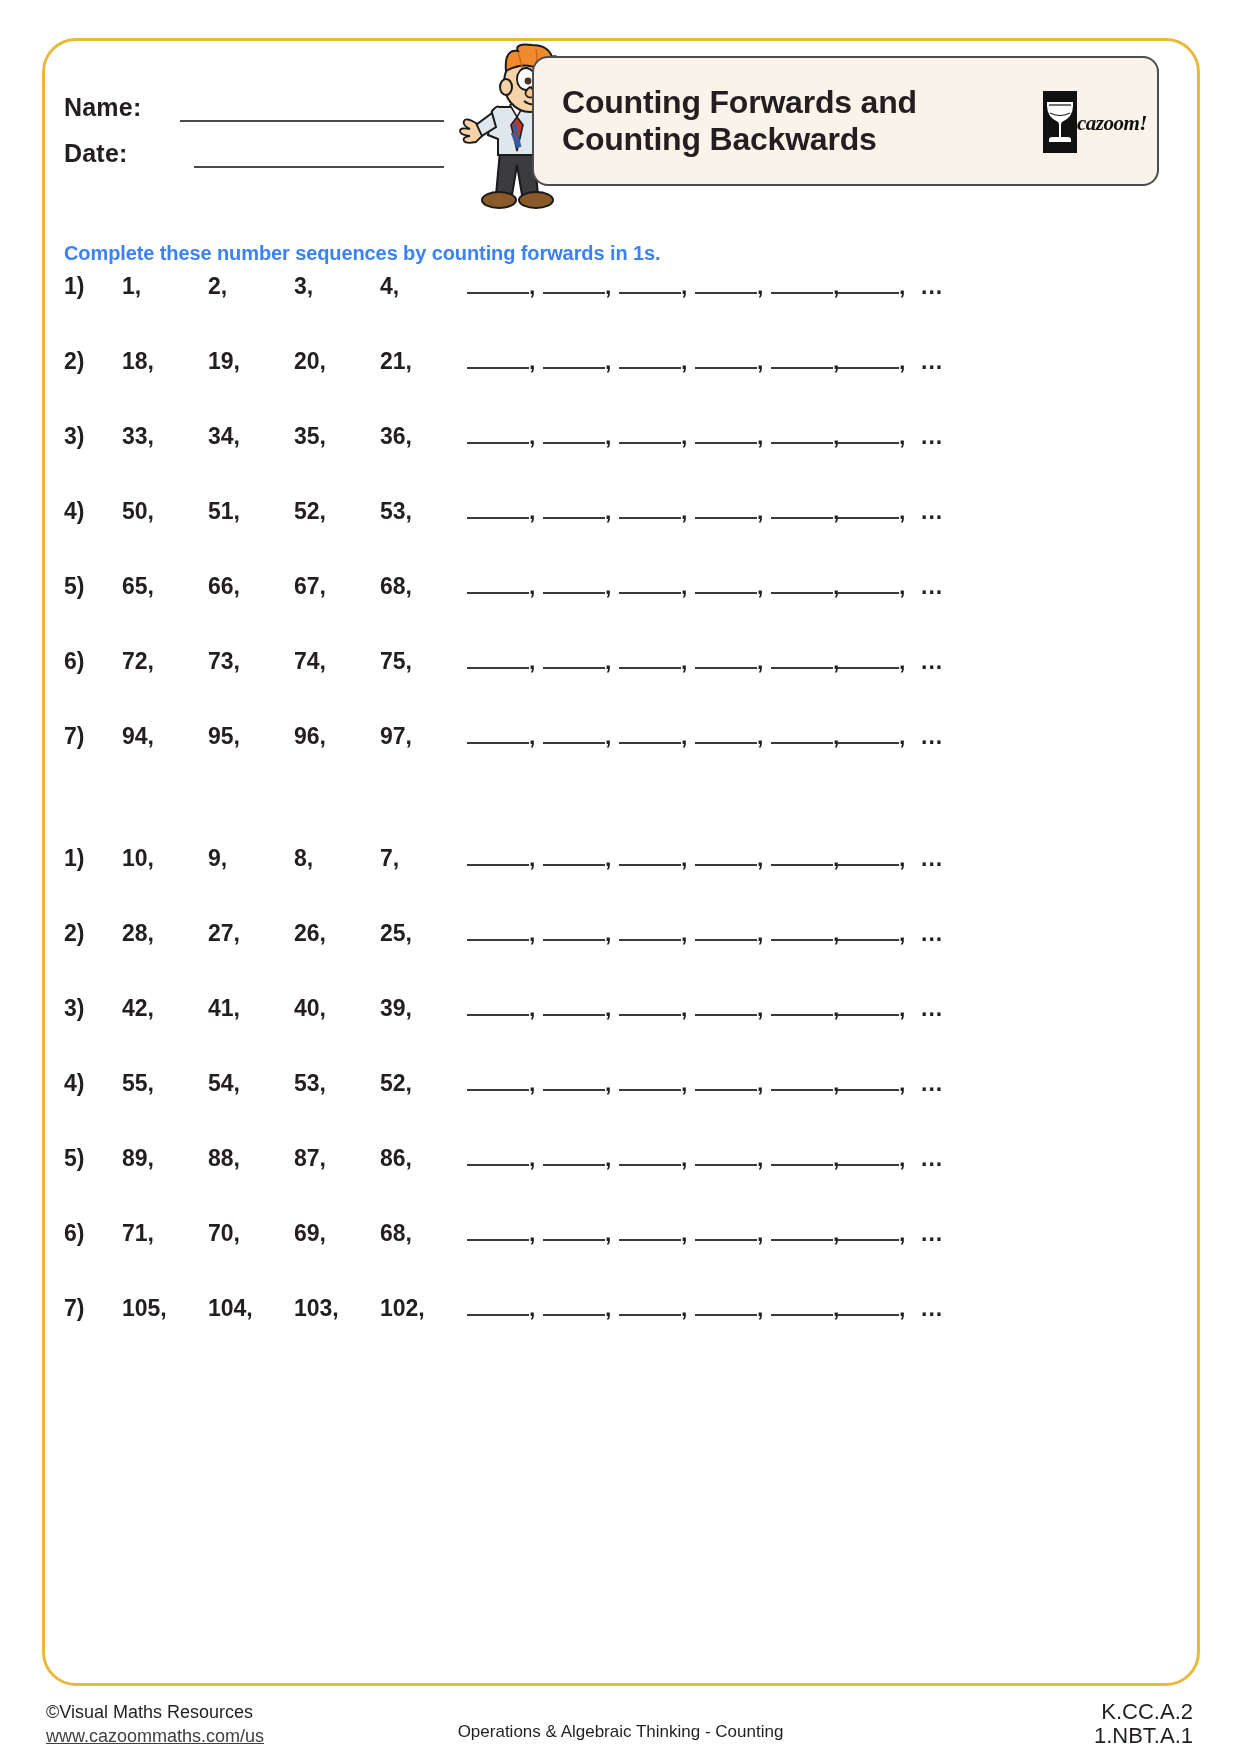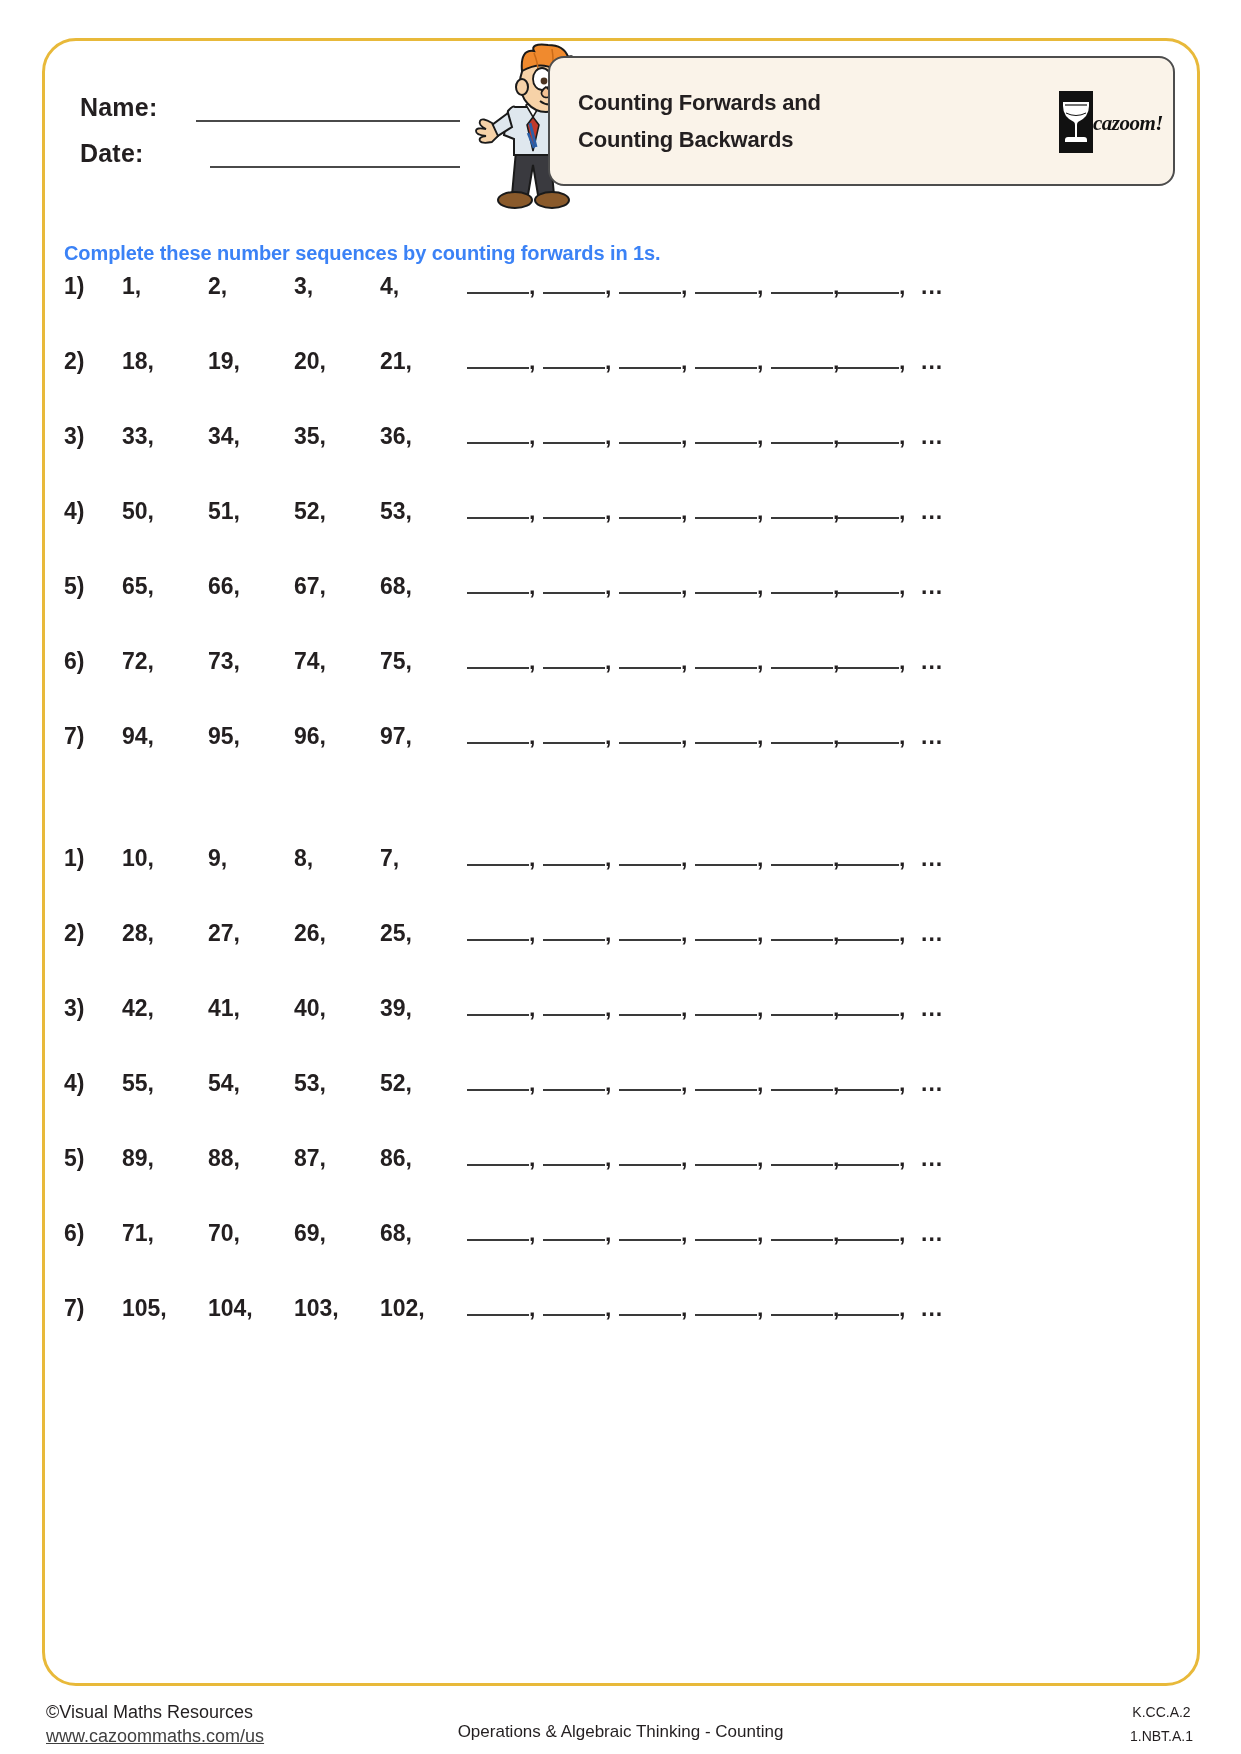"Name:" #header { left: 58px -> 42px }
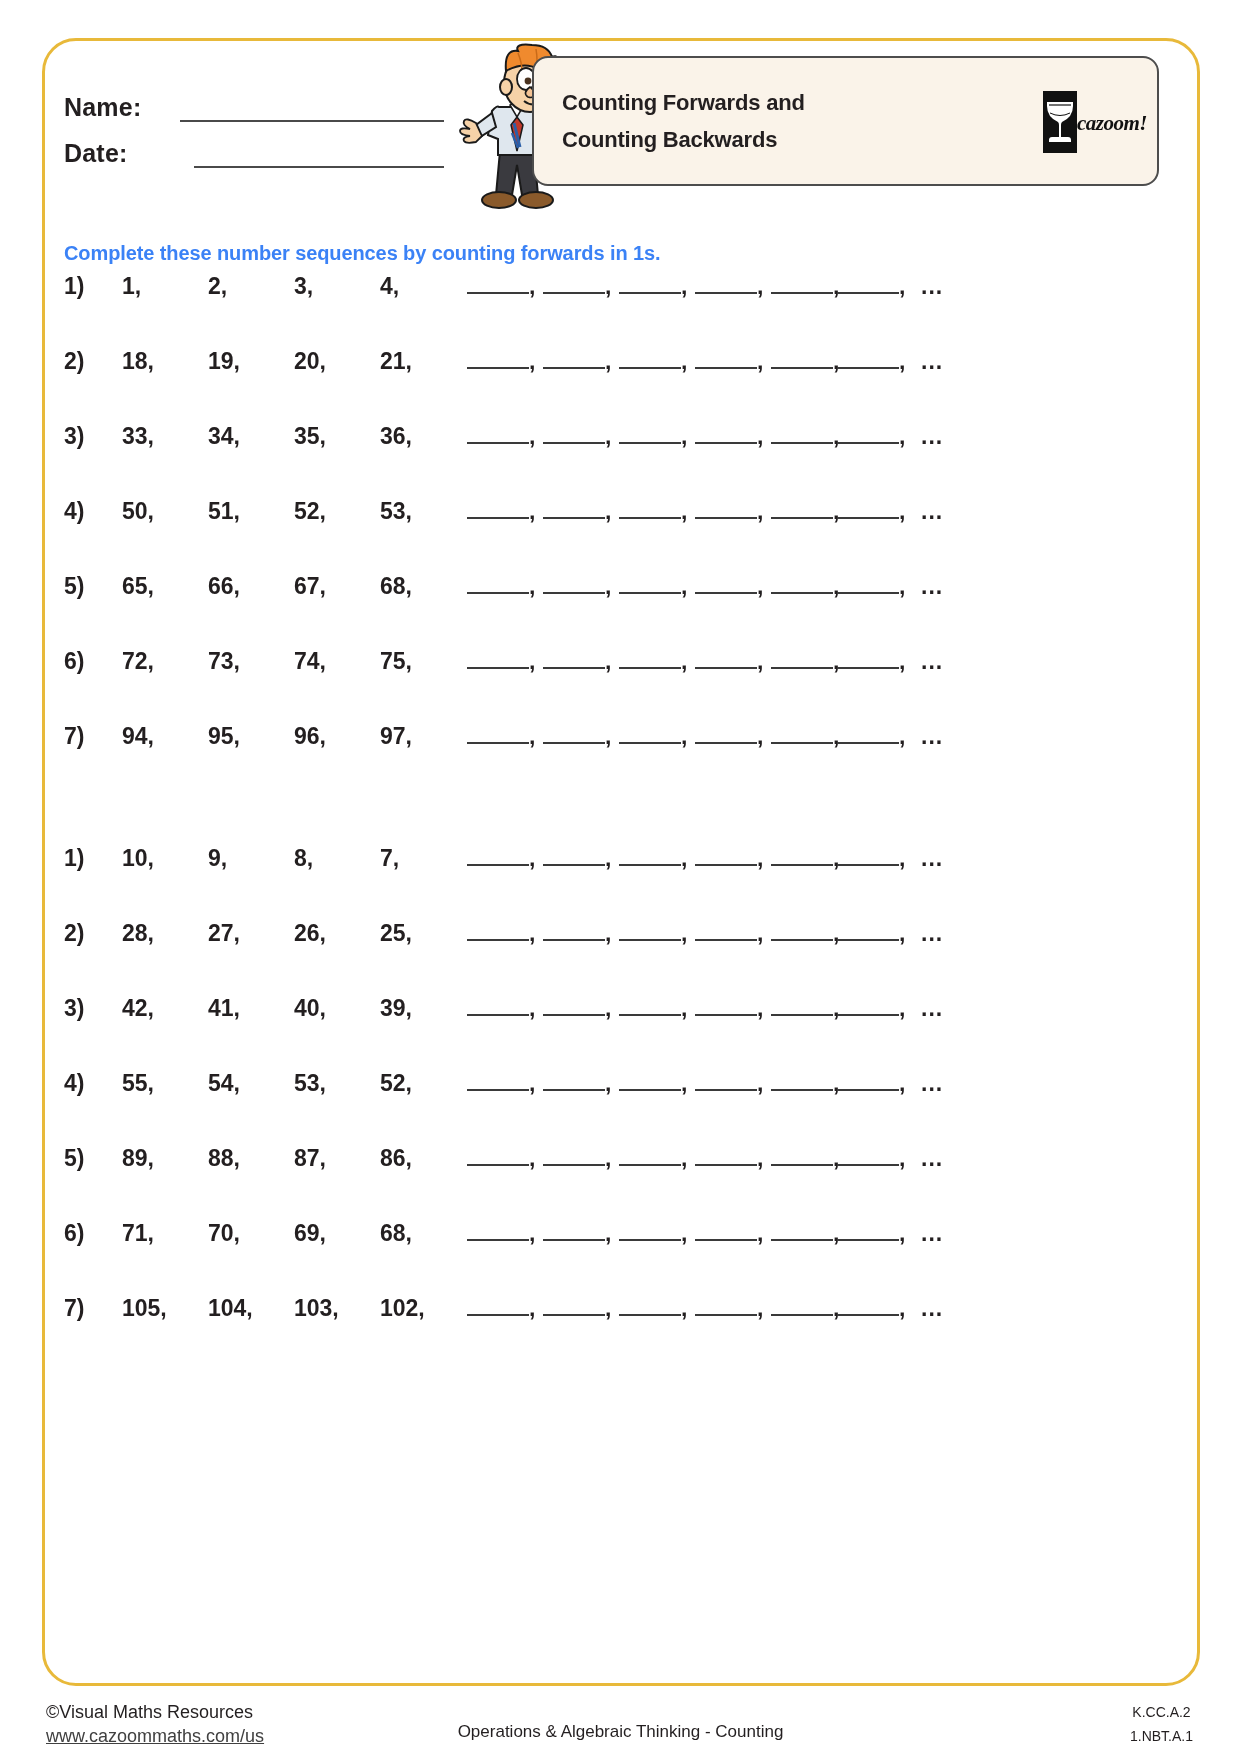"Counting Forwards and" #title-text { font-size: 22px -> 32px }
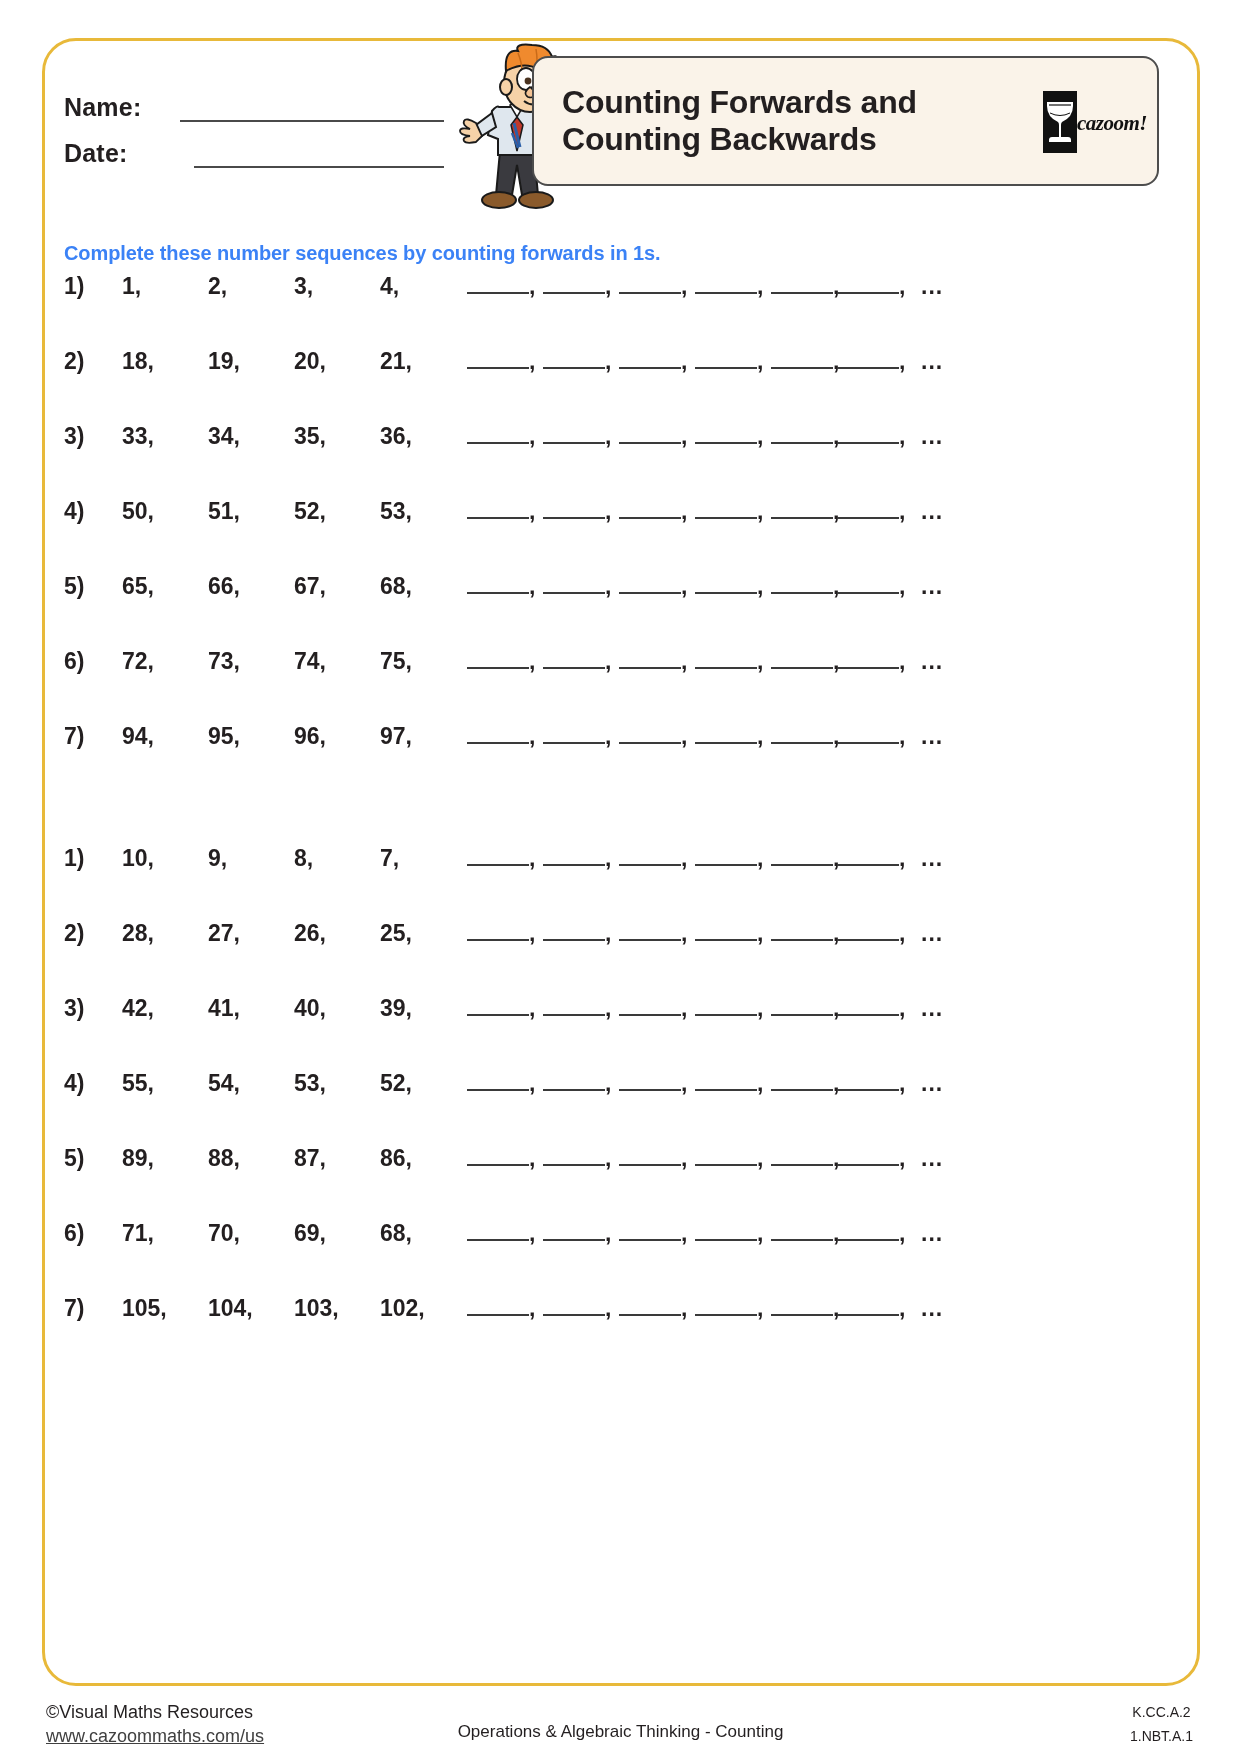"K.CC.A.2" #footer-right { font-size: 14px -> 22px; text-align: center -> right }
